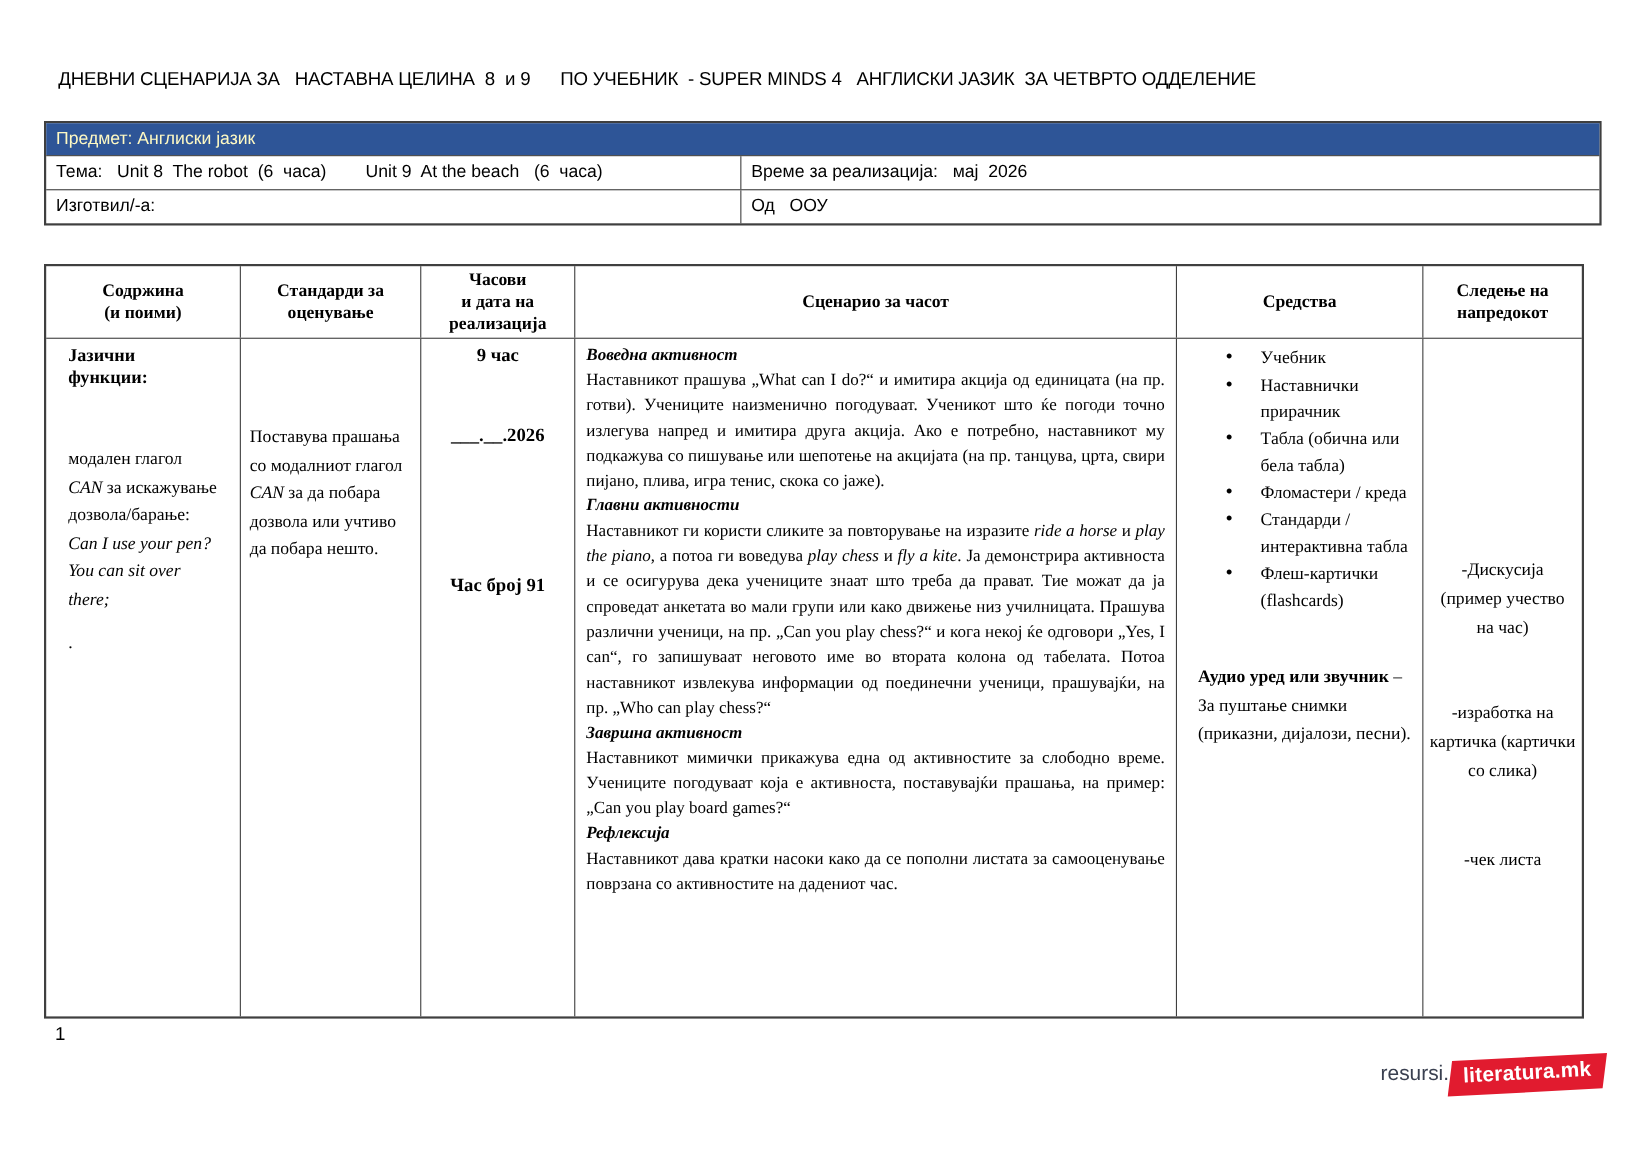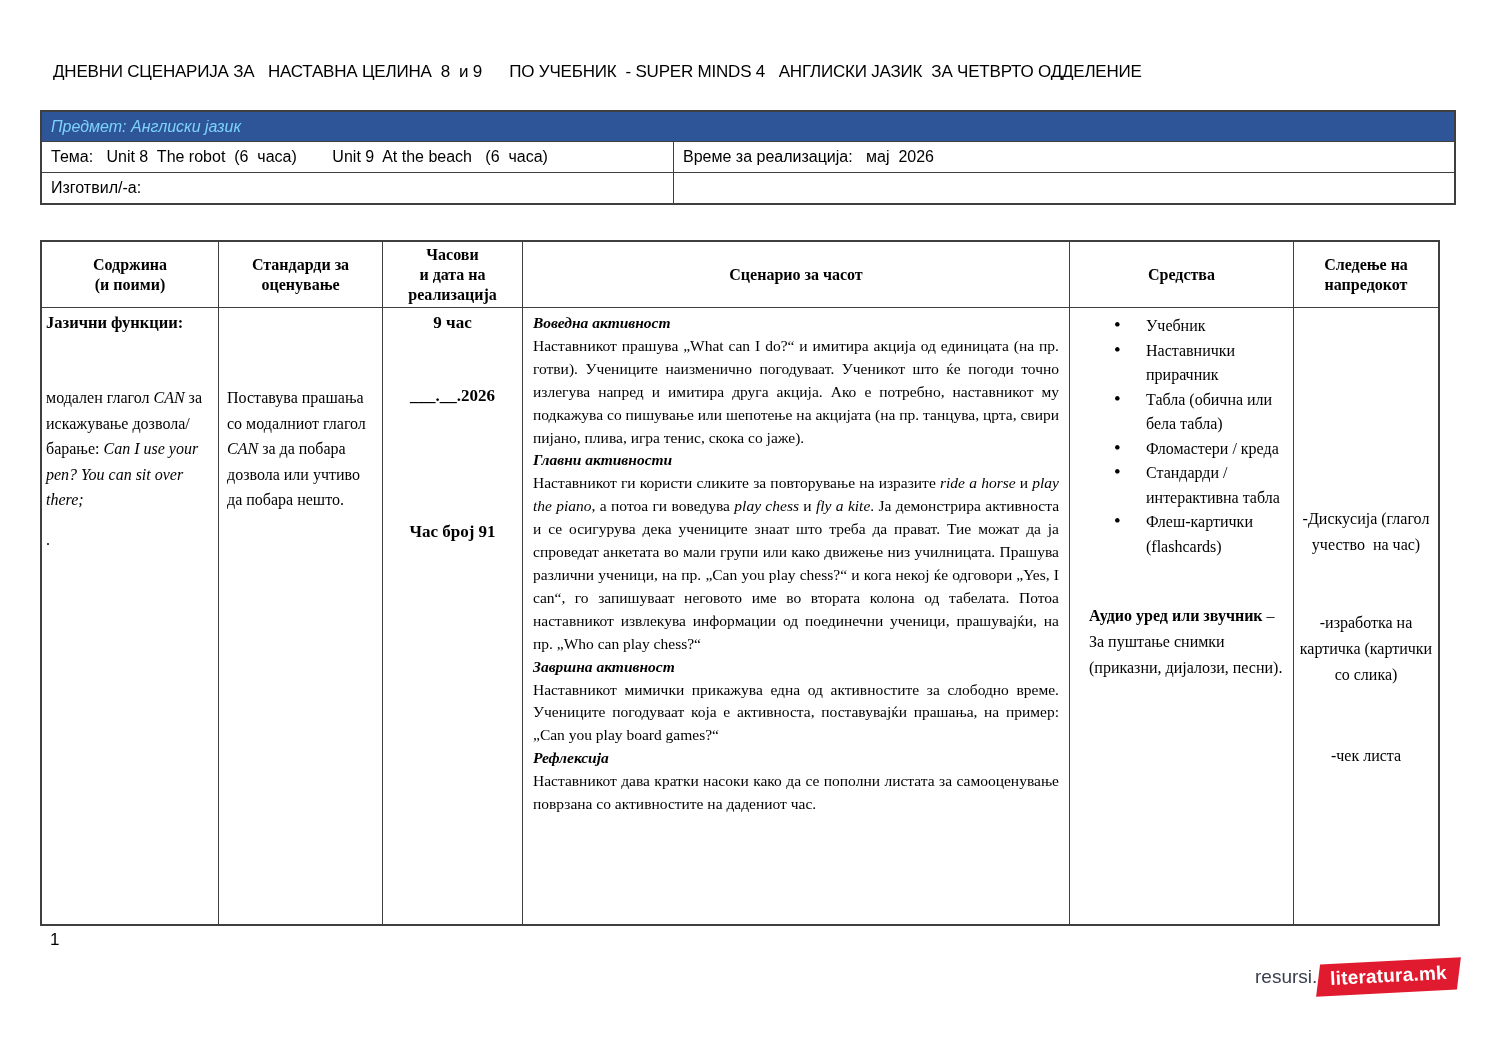"Предмет: Англиски јазик" .info-subject { color: #7dd3fc -> #fef9c3; font-style: italic -> none }
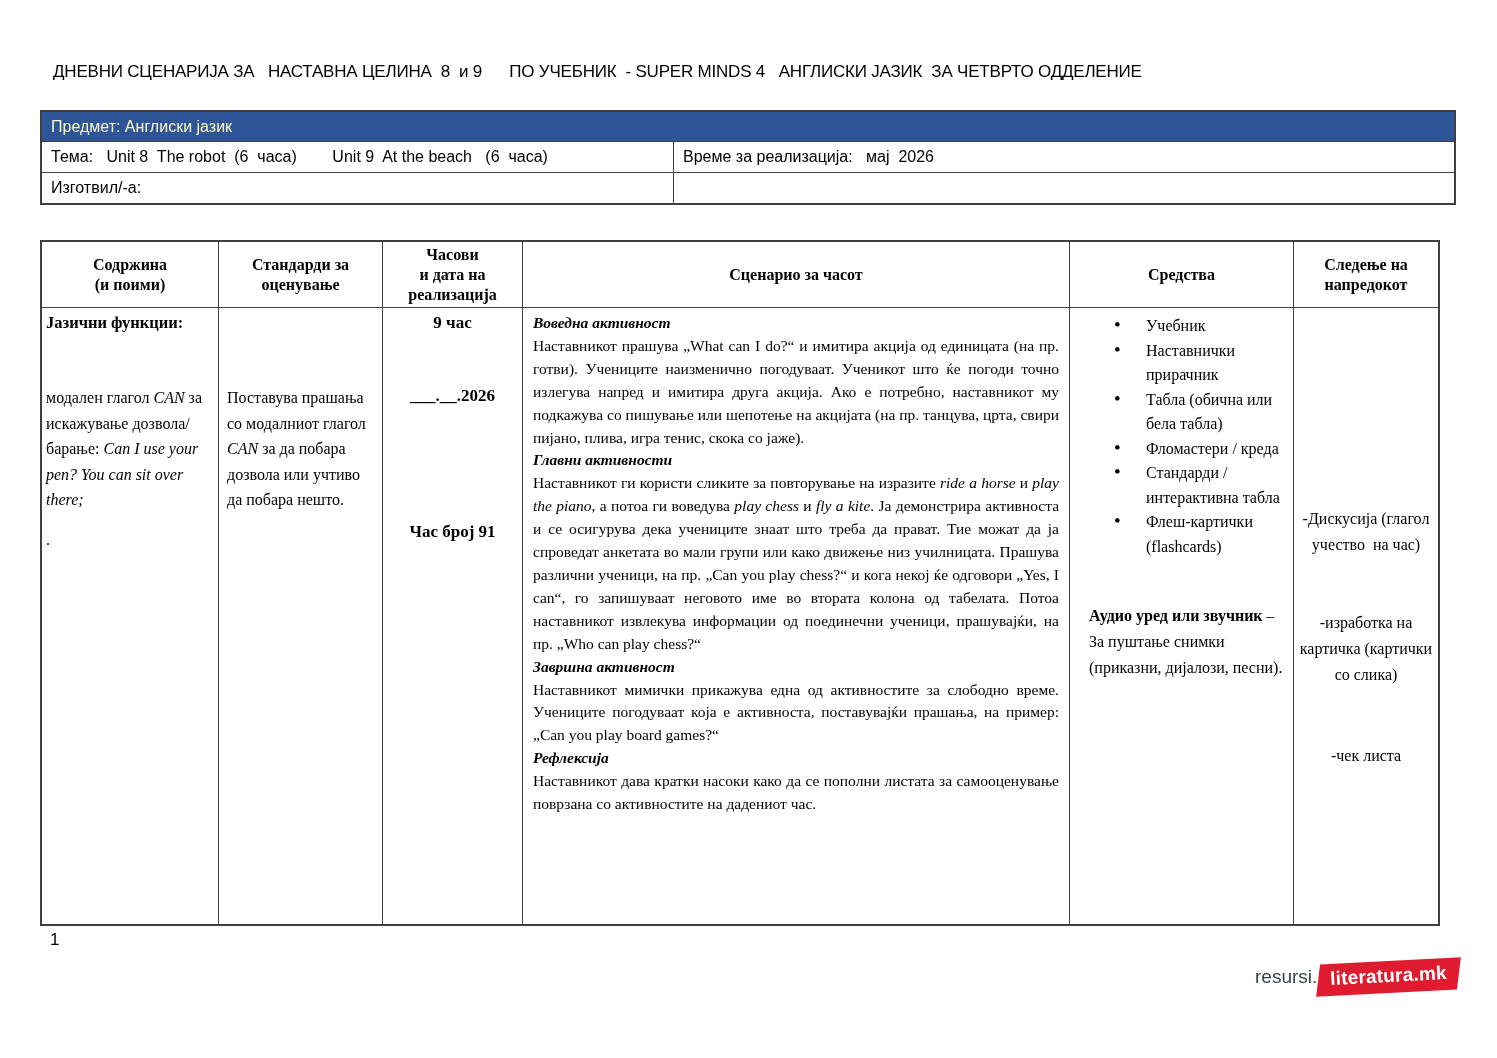"Од ООУ" div.info-cell { html: none -> <div>Од ООУ</div> }
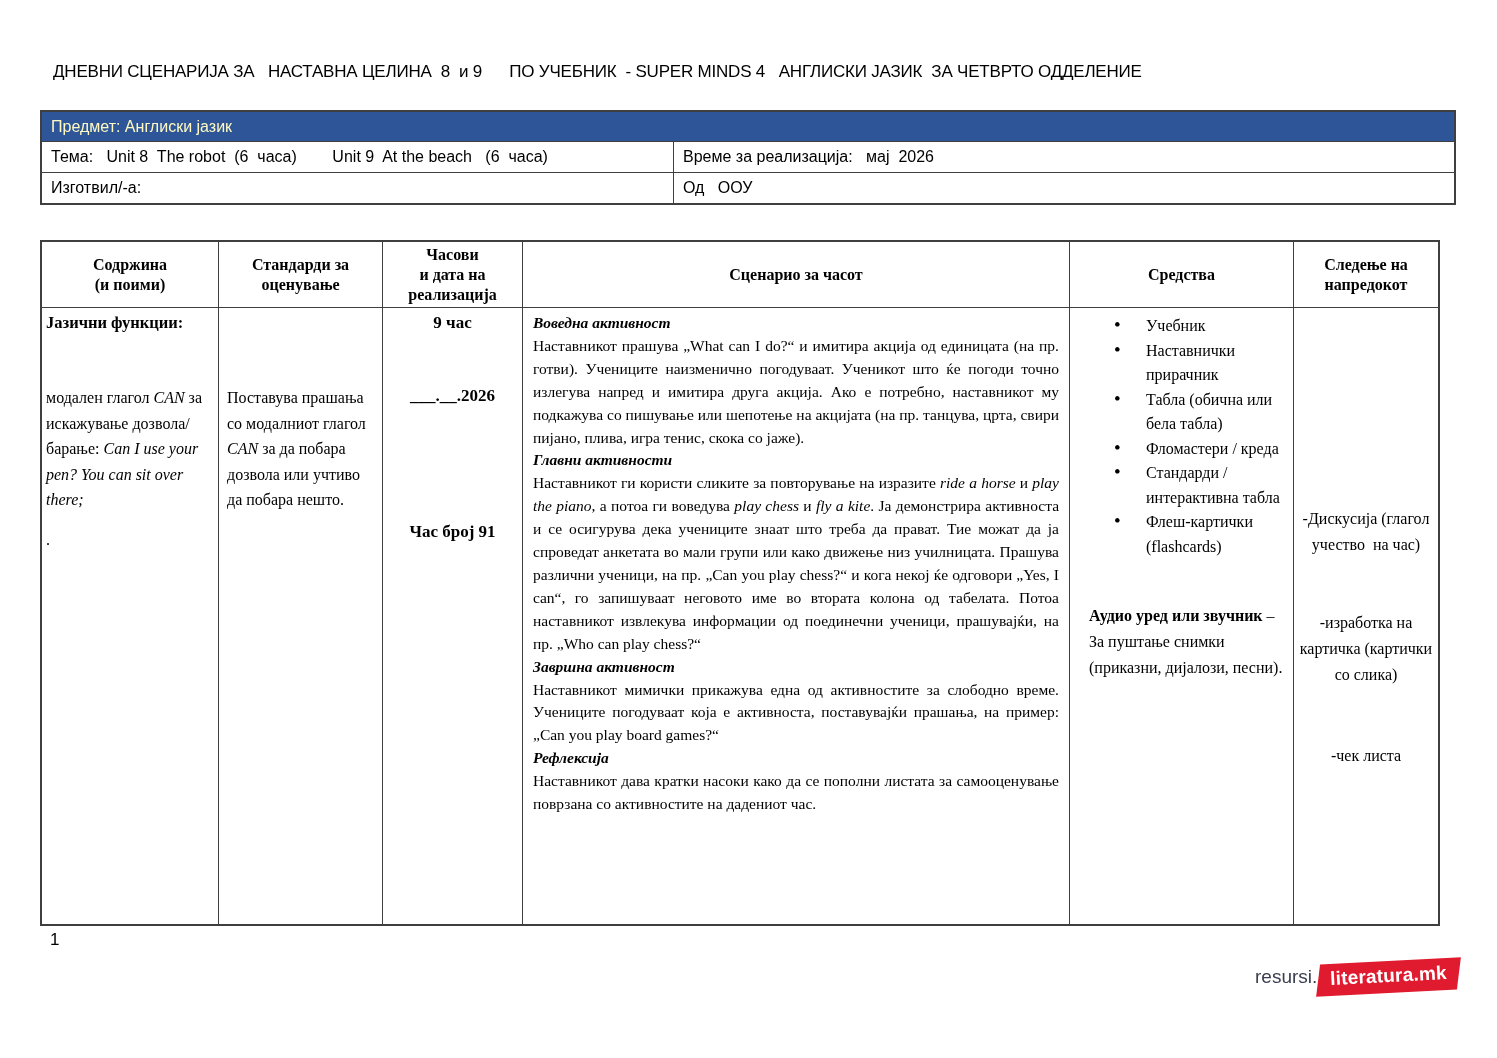"Јазични функции:" .c1 { padding: 5px 4px -> 5px 20px }
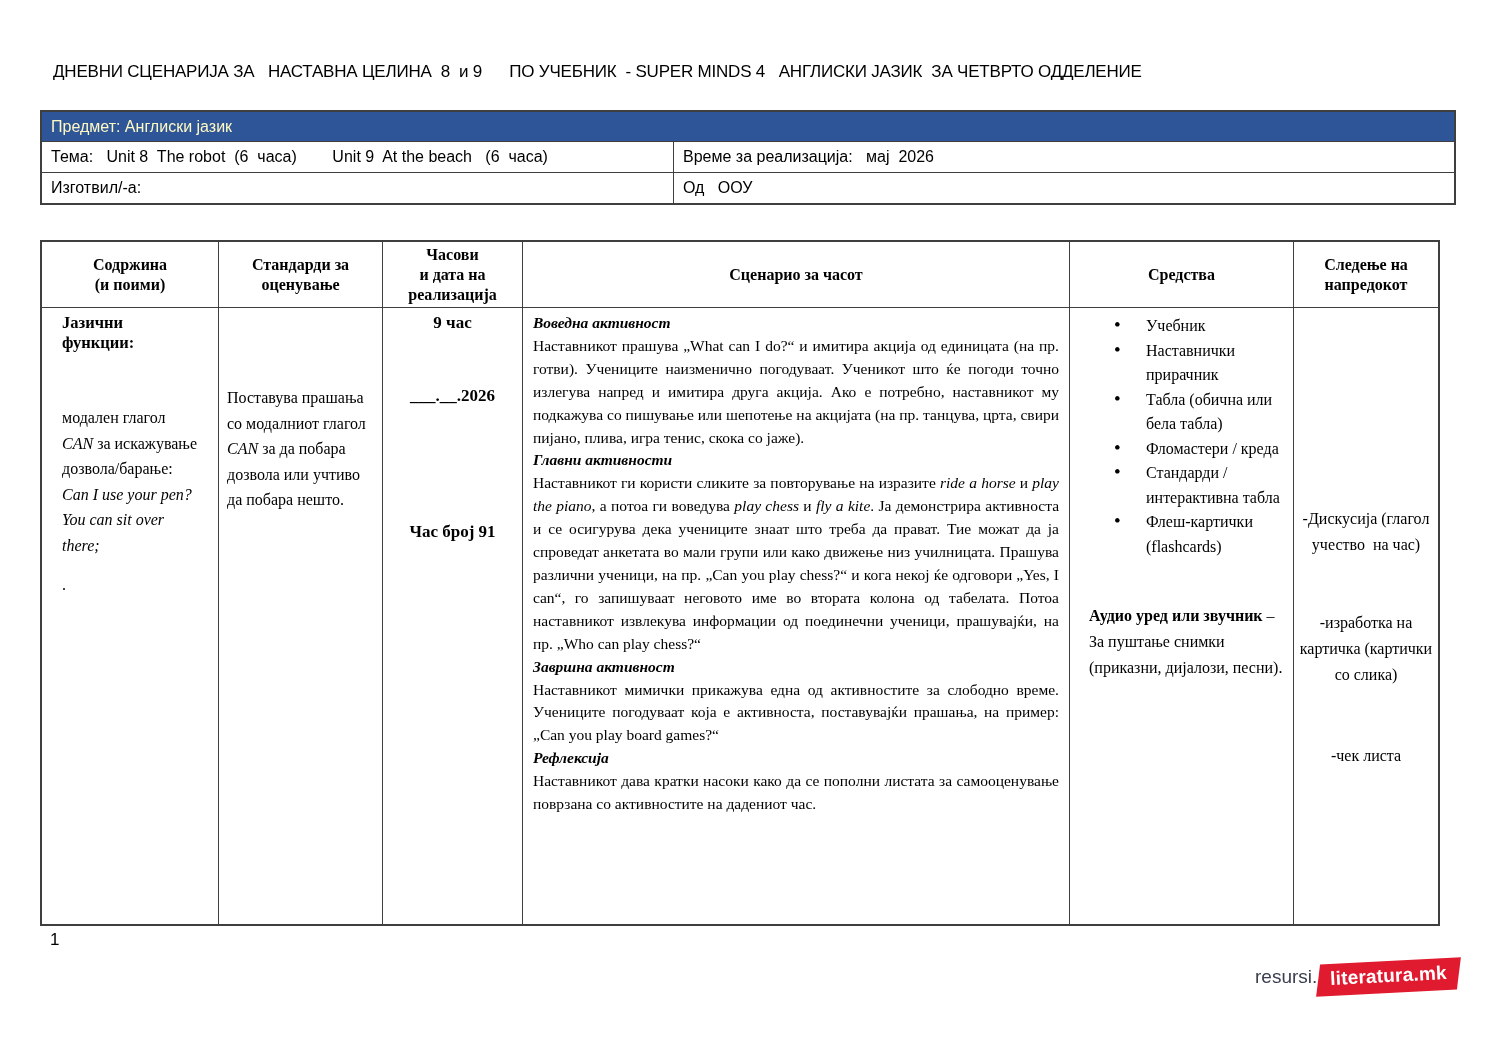"-Дискусија (глагол учество на час)" div.trk1 { text: глагол -> пример }
